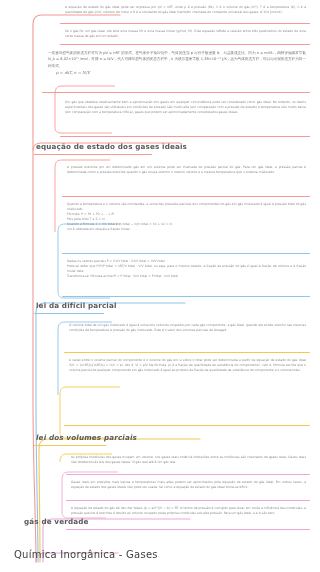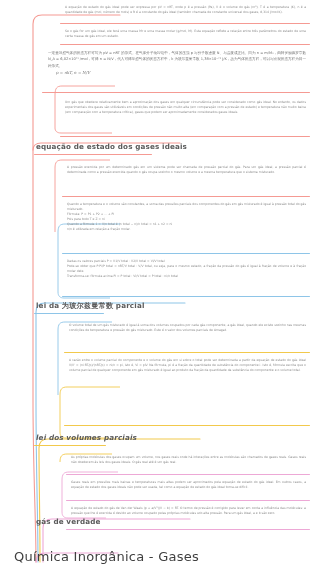"lei da 为玻尔兹曼常数 parcial" div.node { text: 为玻尔兹曼常数 -> difícil }
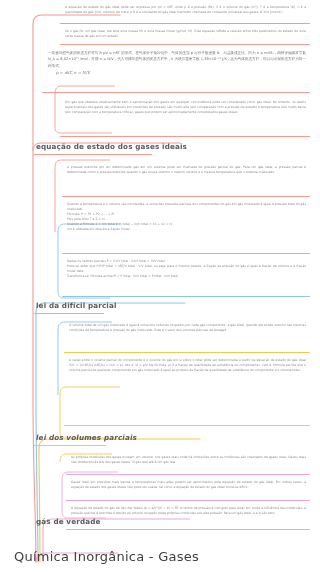"gás de verdade" div.node { left: 34px -> 22px }
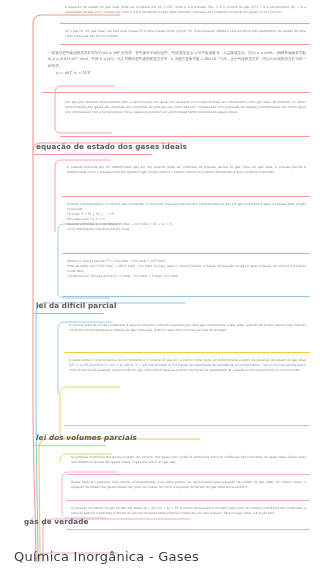"Química Inorgânica - Gases" #root-node { font-size: 13px -> 10px }
